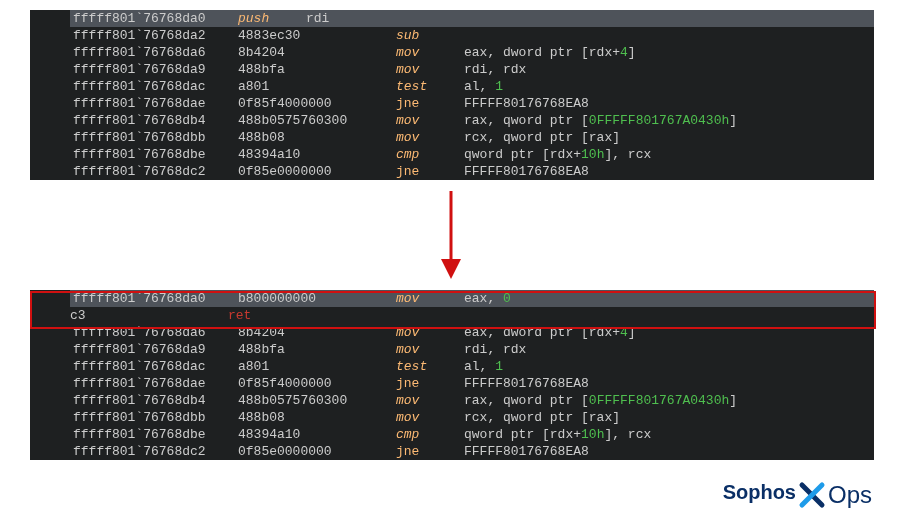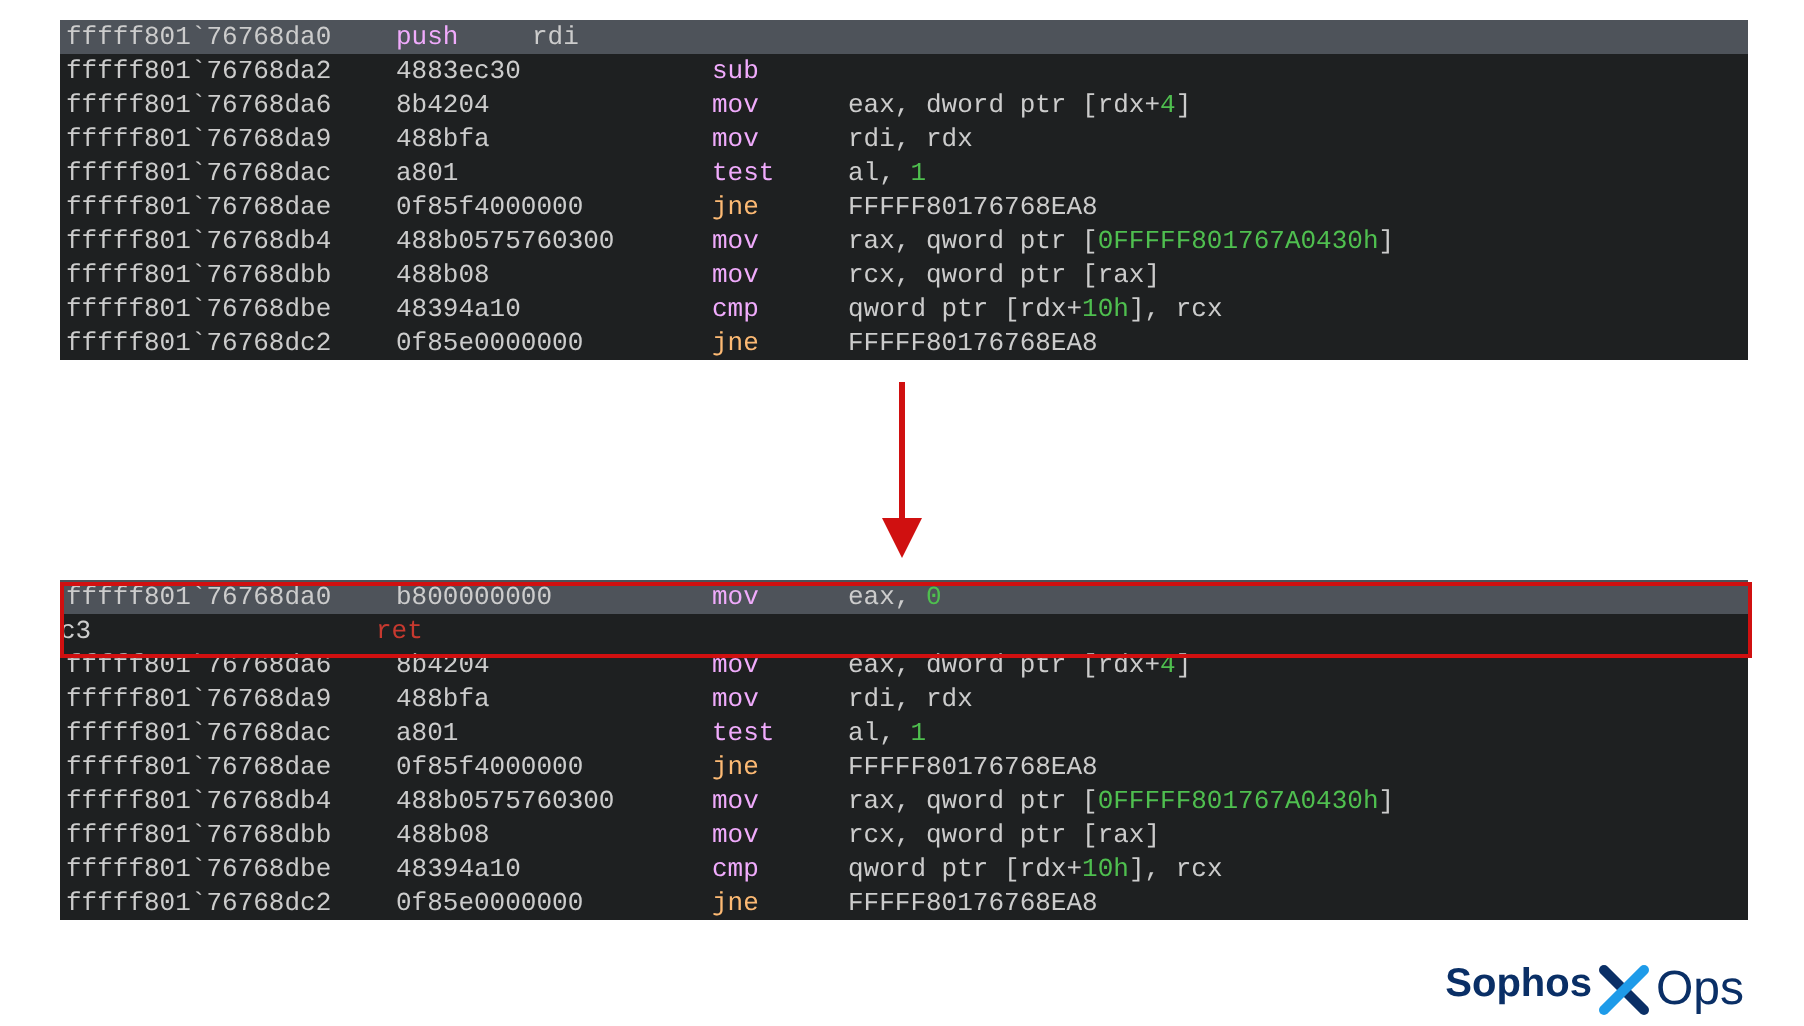"fffff801`76768da0" .disasm-row { margin-left: none -> 40px }
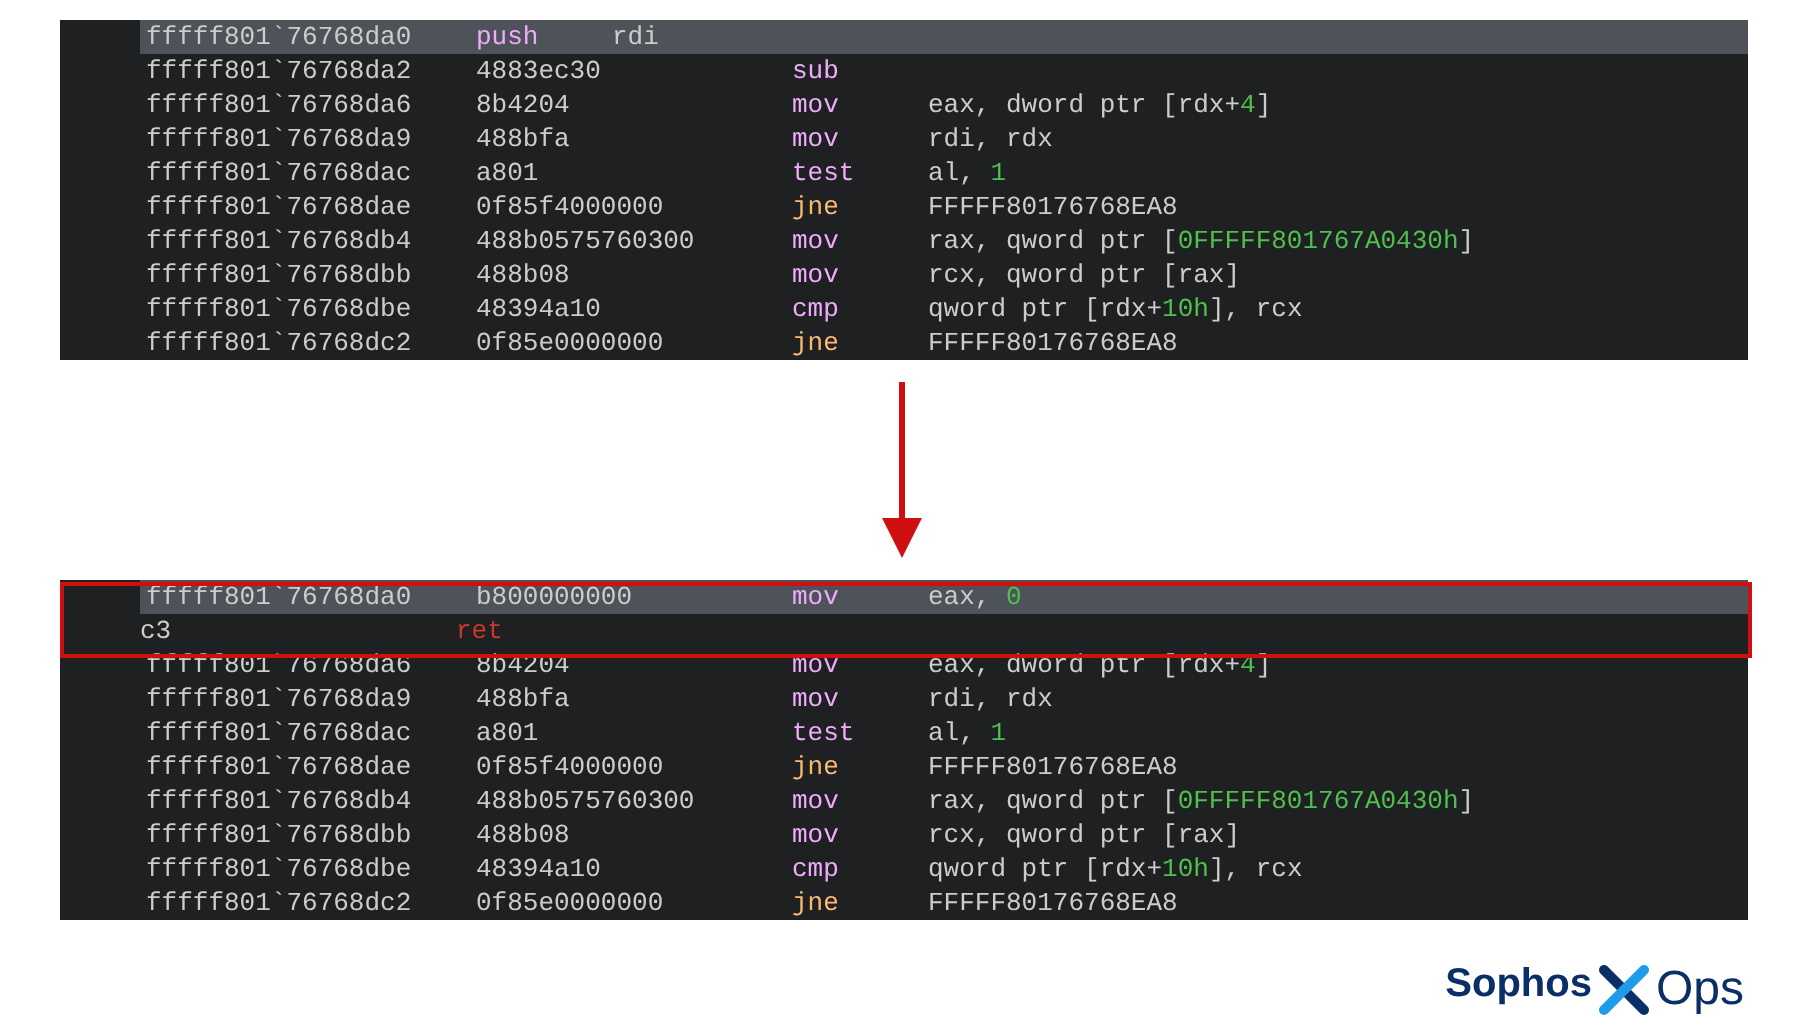"push" .mn-blue { color: #f0abfc -> #fdba74; font-style: none -> italic }
